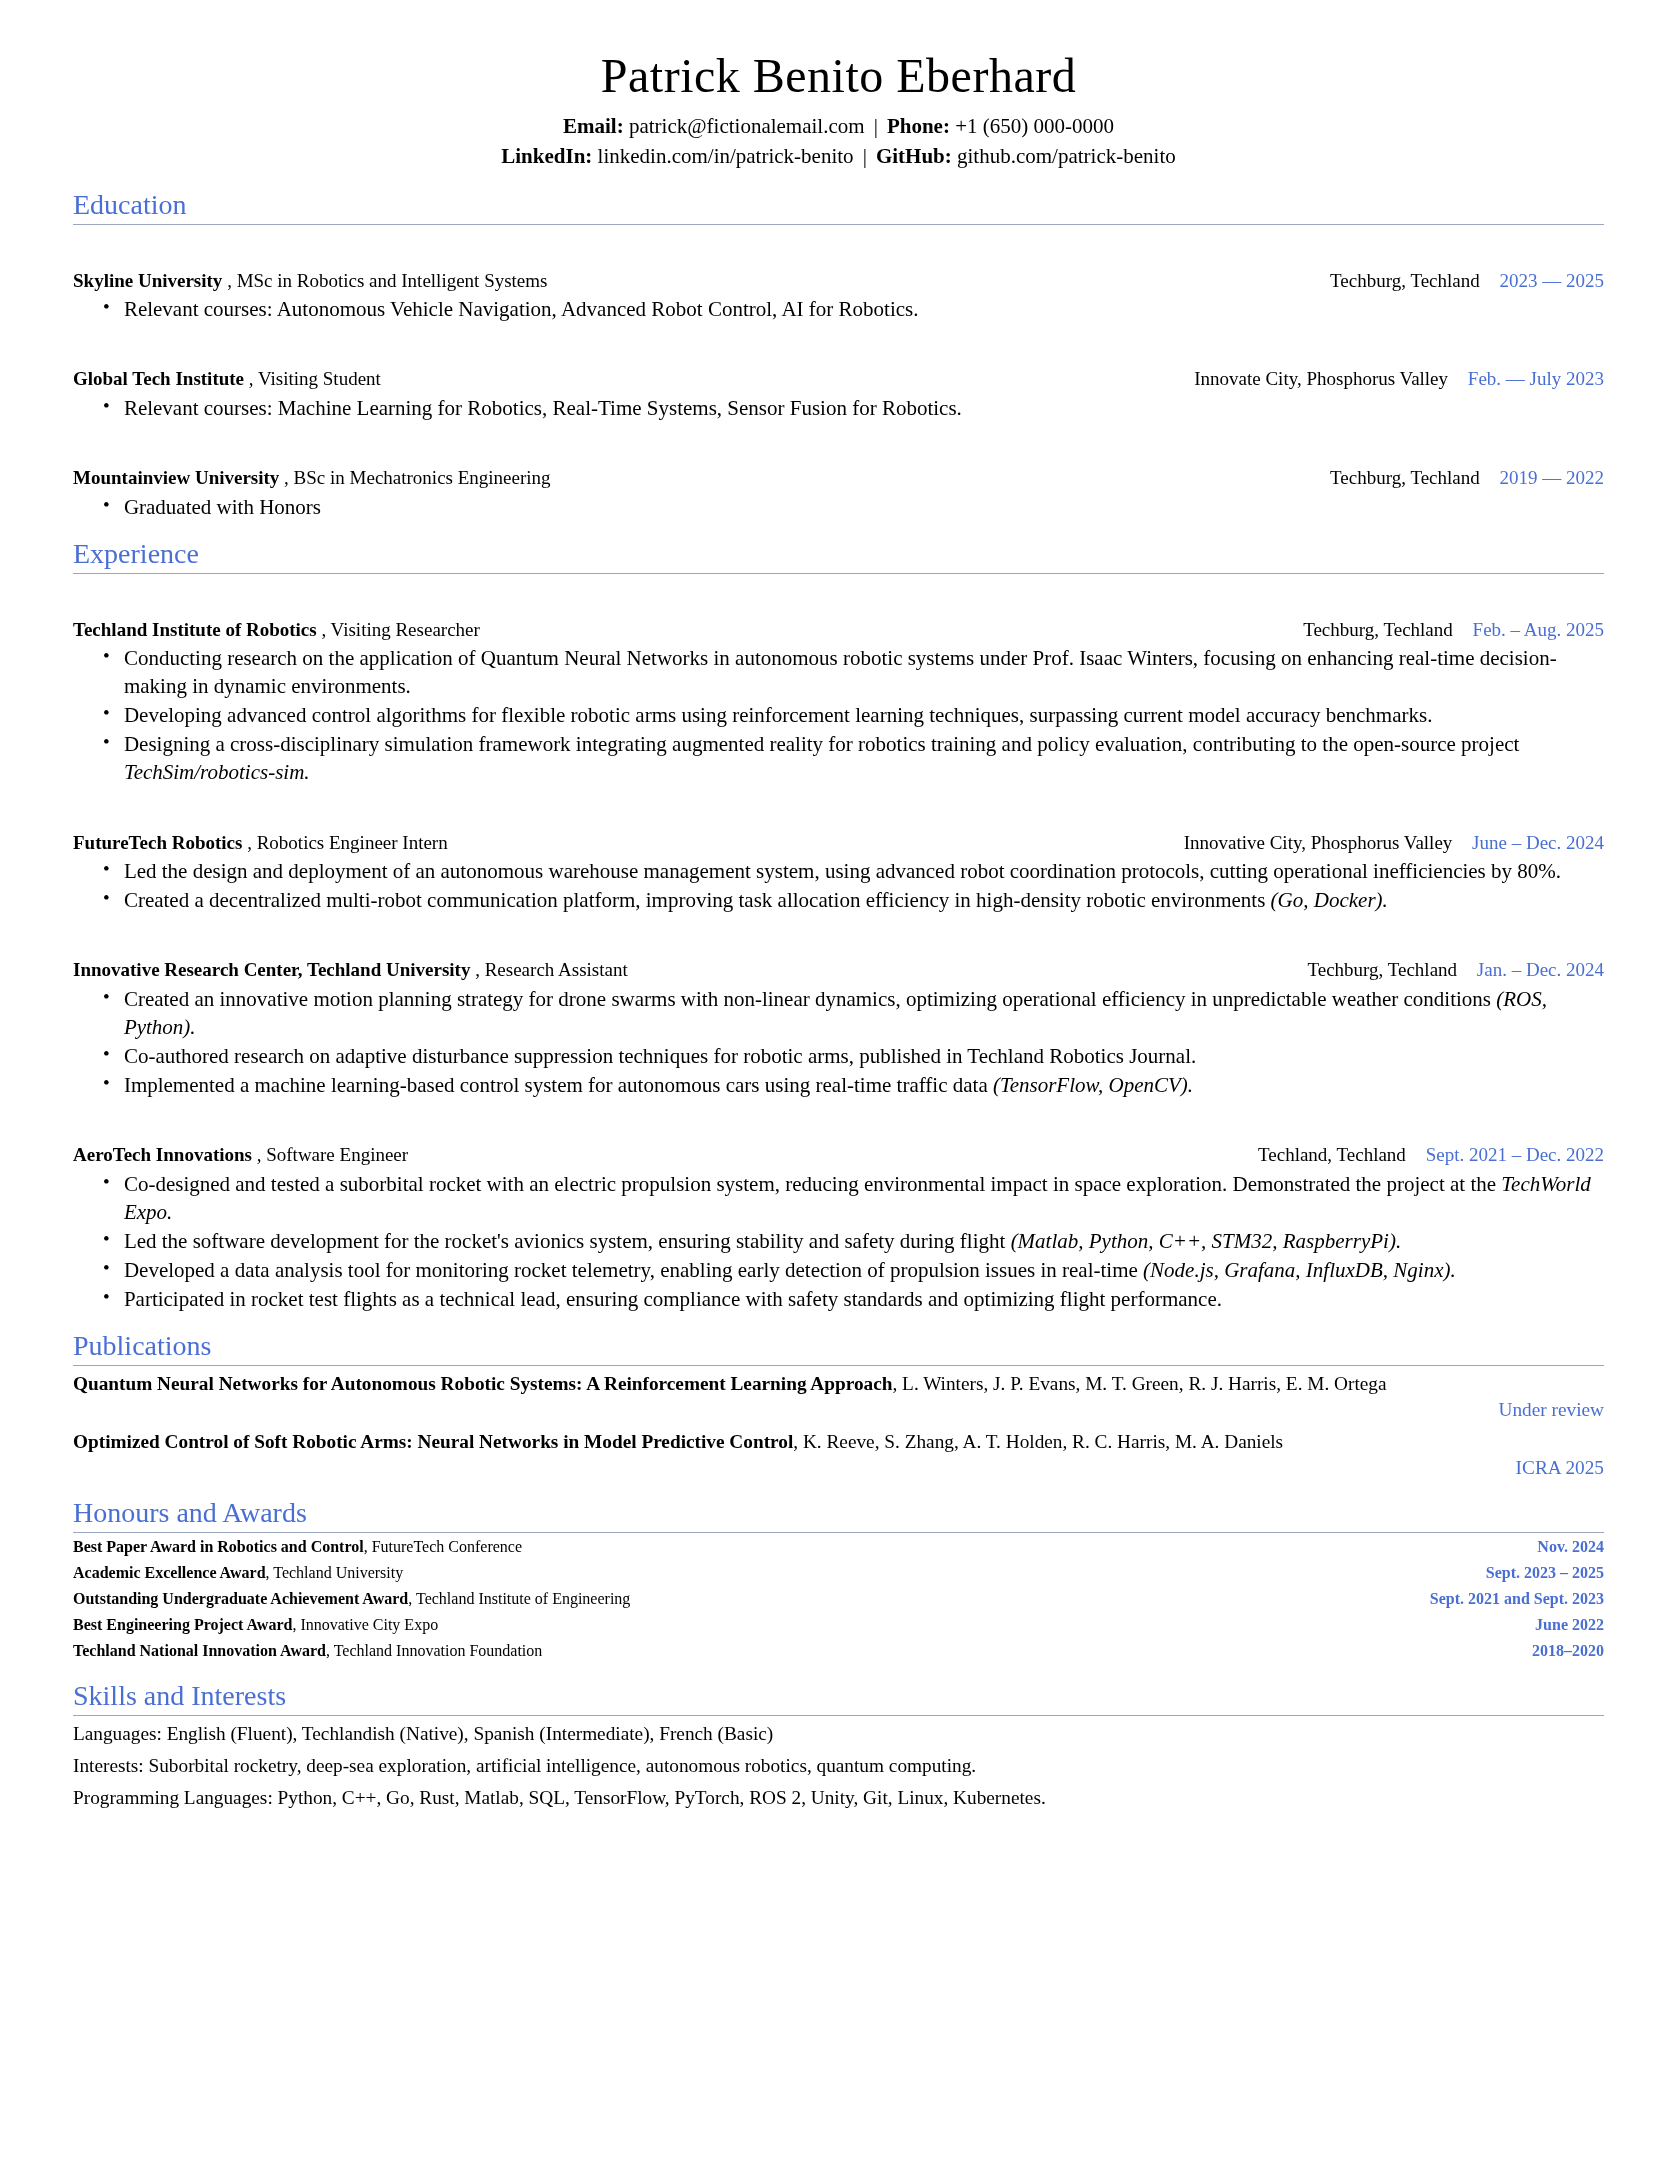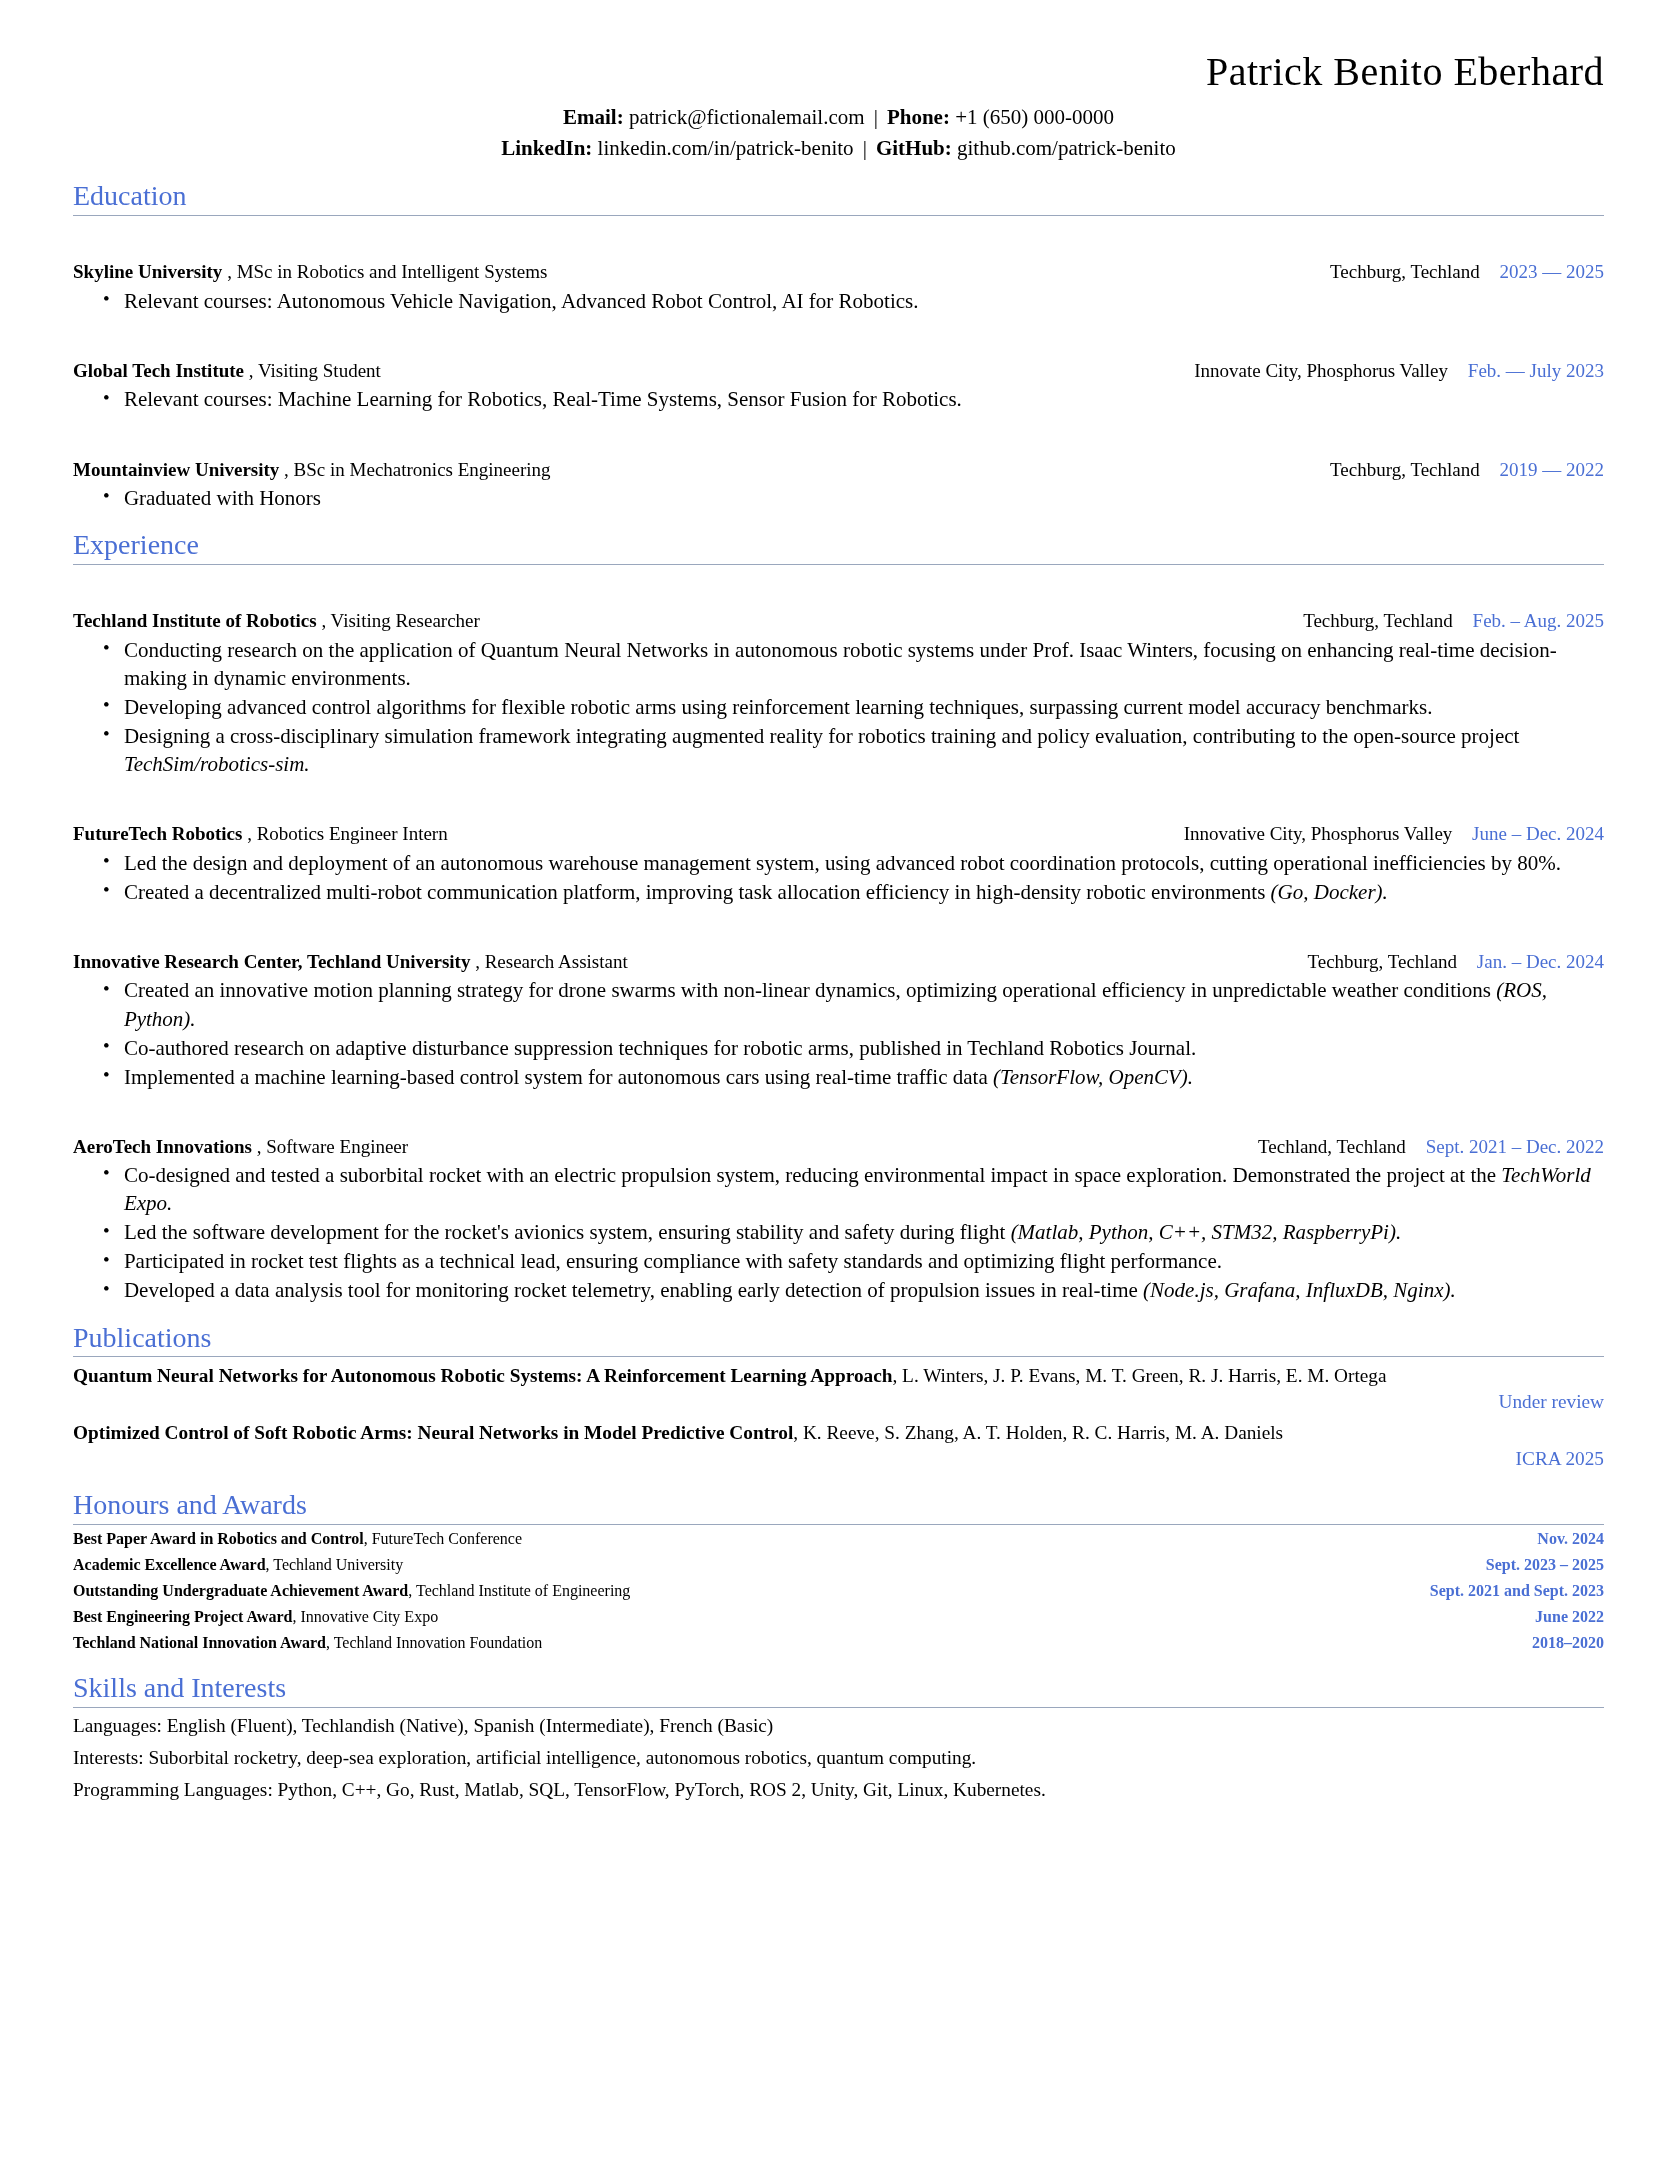"Patrick Benito Eberhard" .name { font-size: 40px -> 48px; text-align: right -> center }
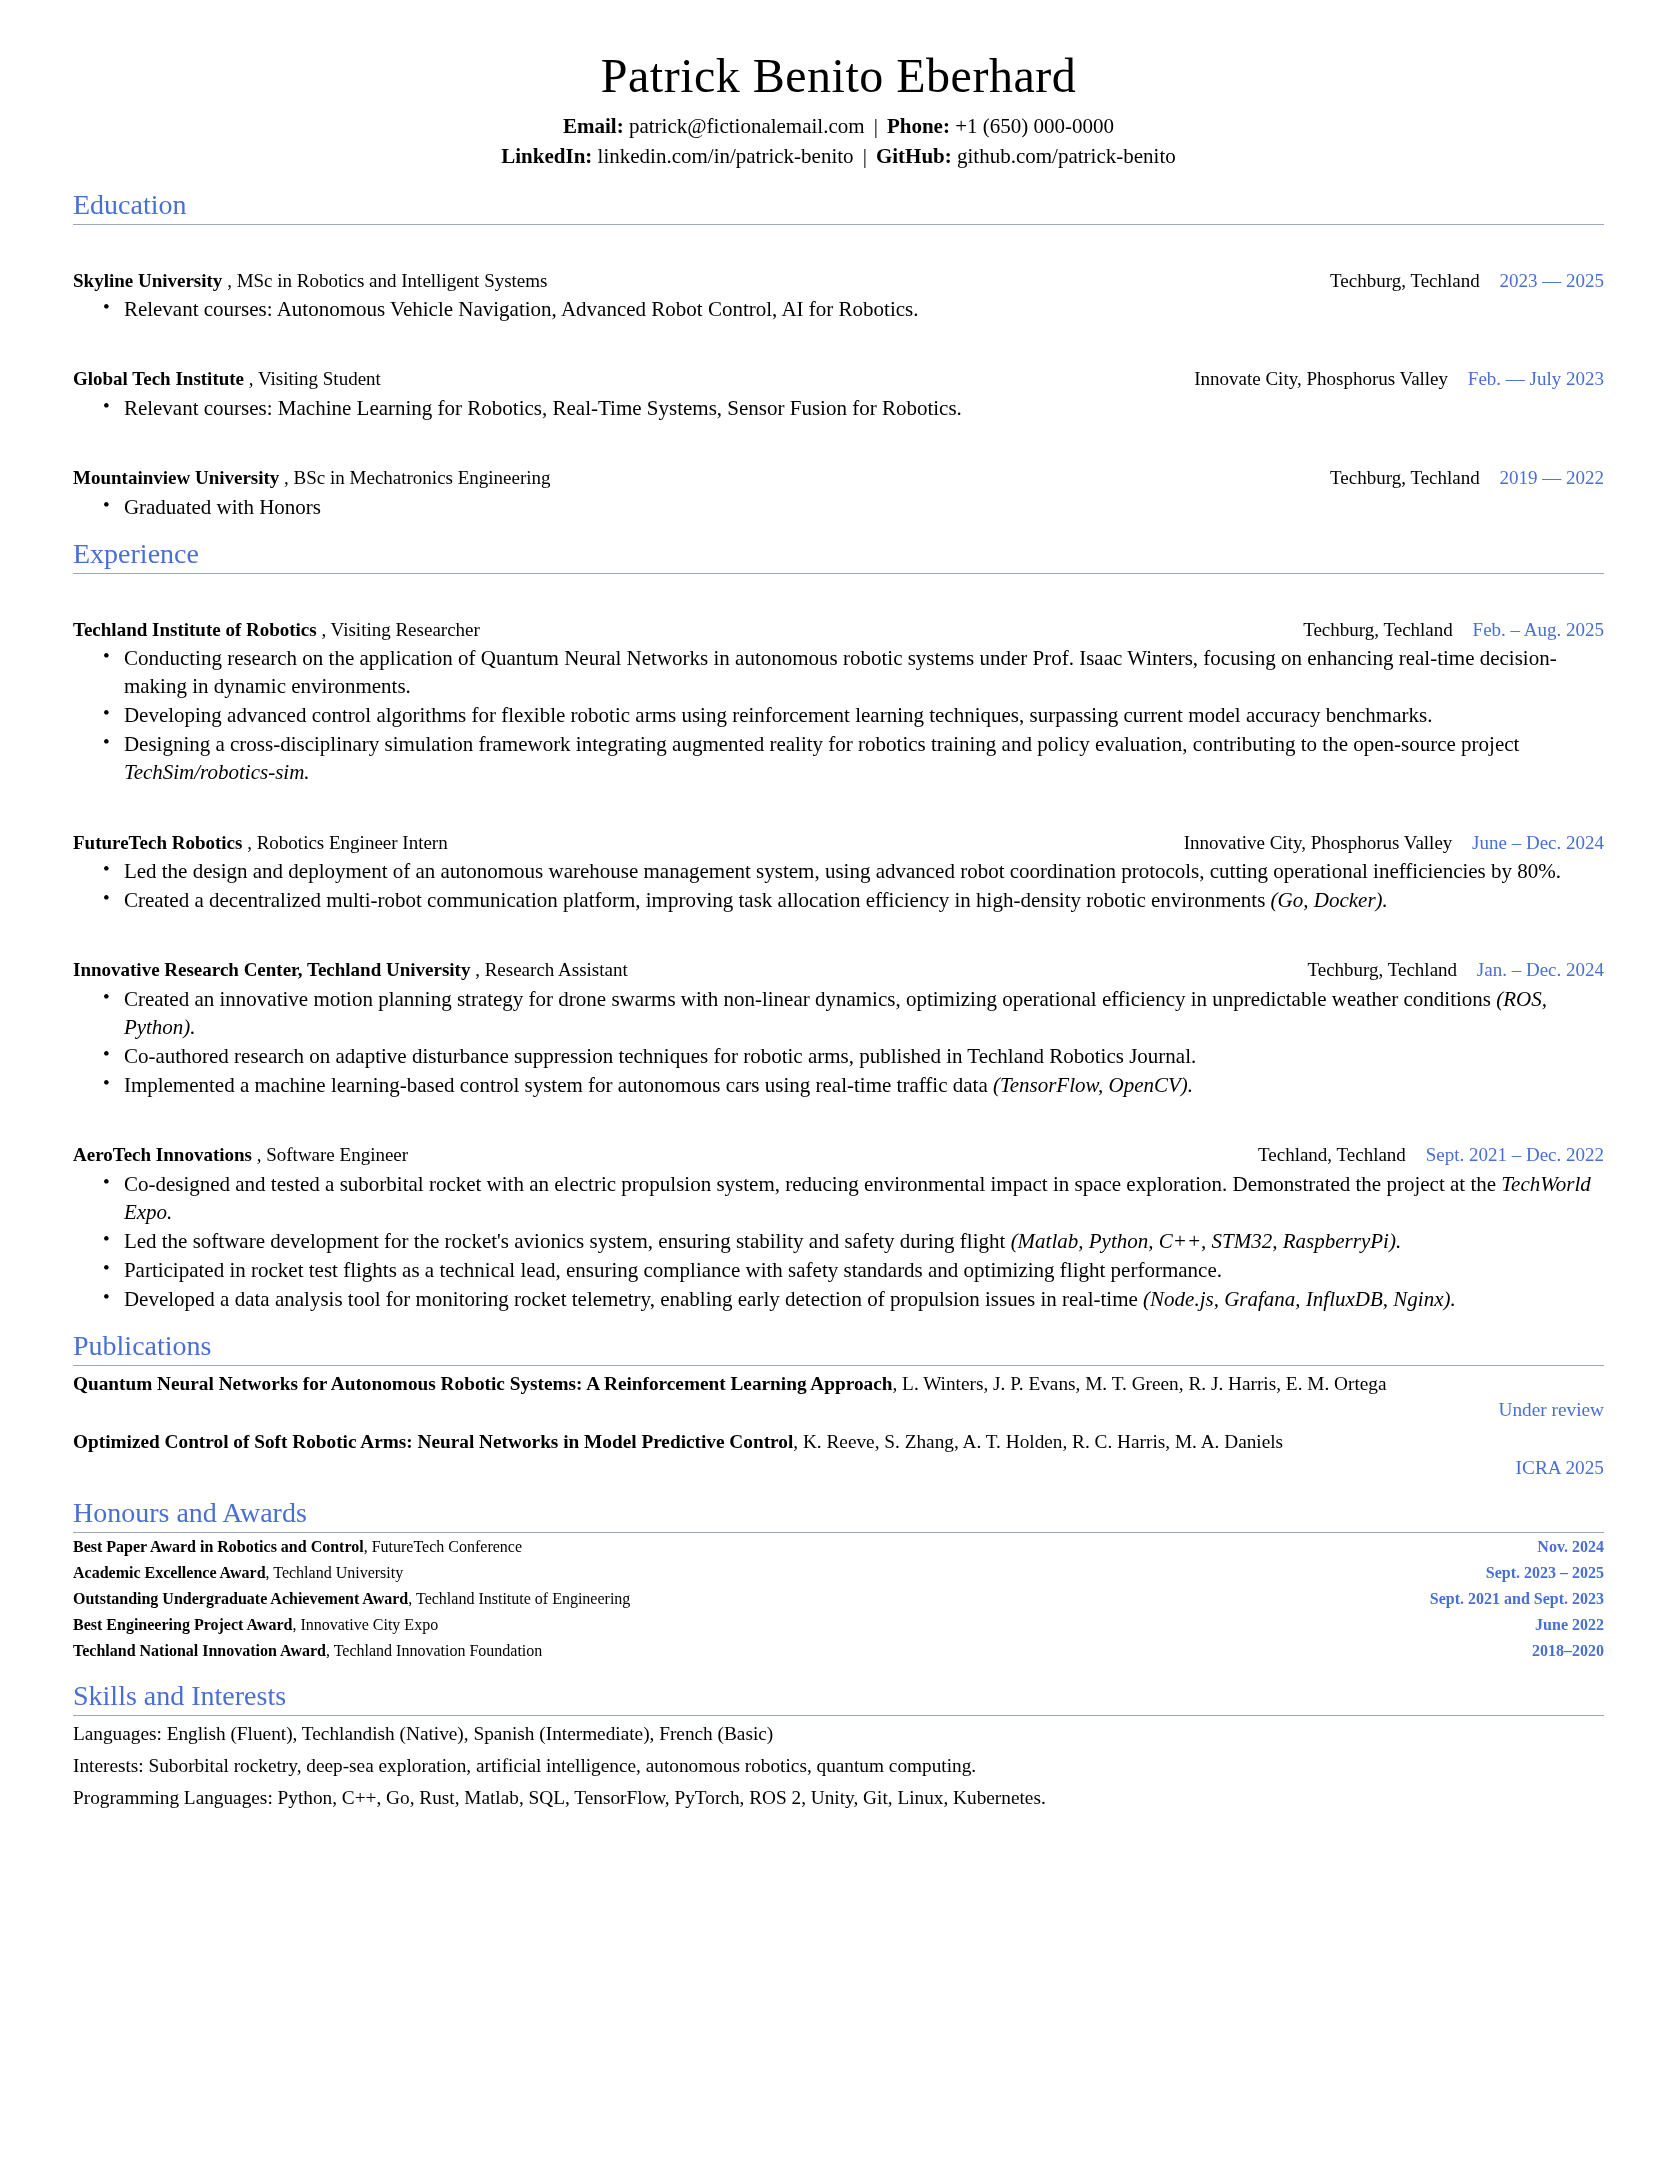"Participated in rocket test flights" li { order: before "Developed a data analysis tool" -> after "Developed a data analysis tool" }
